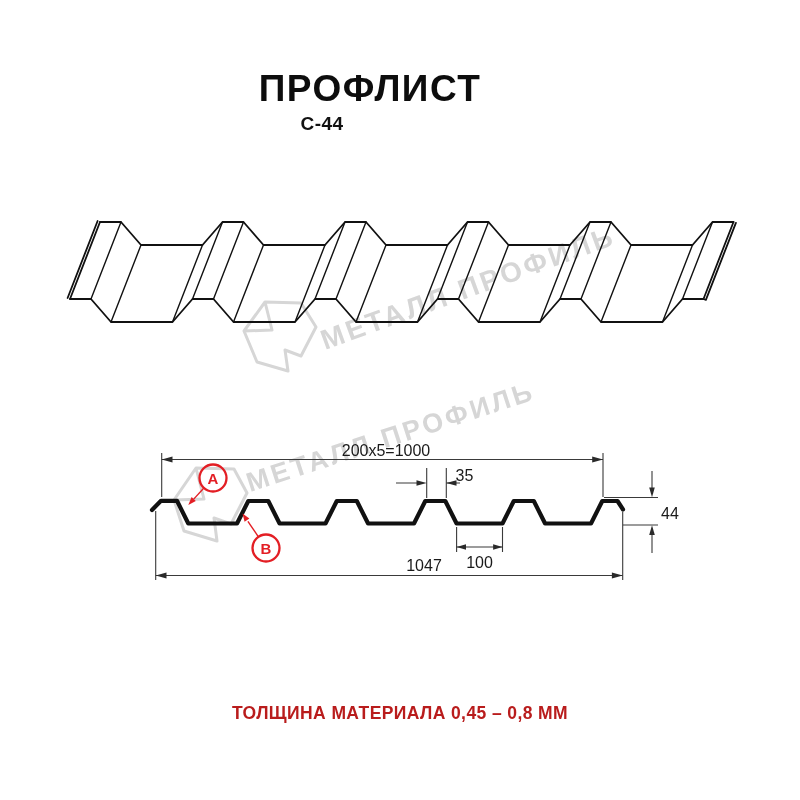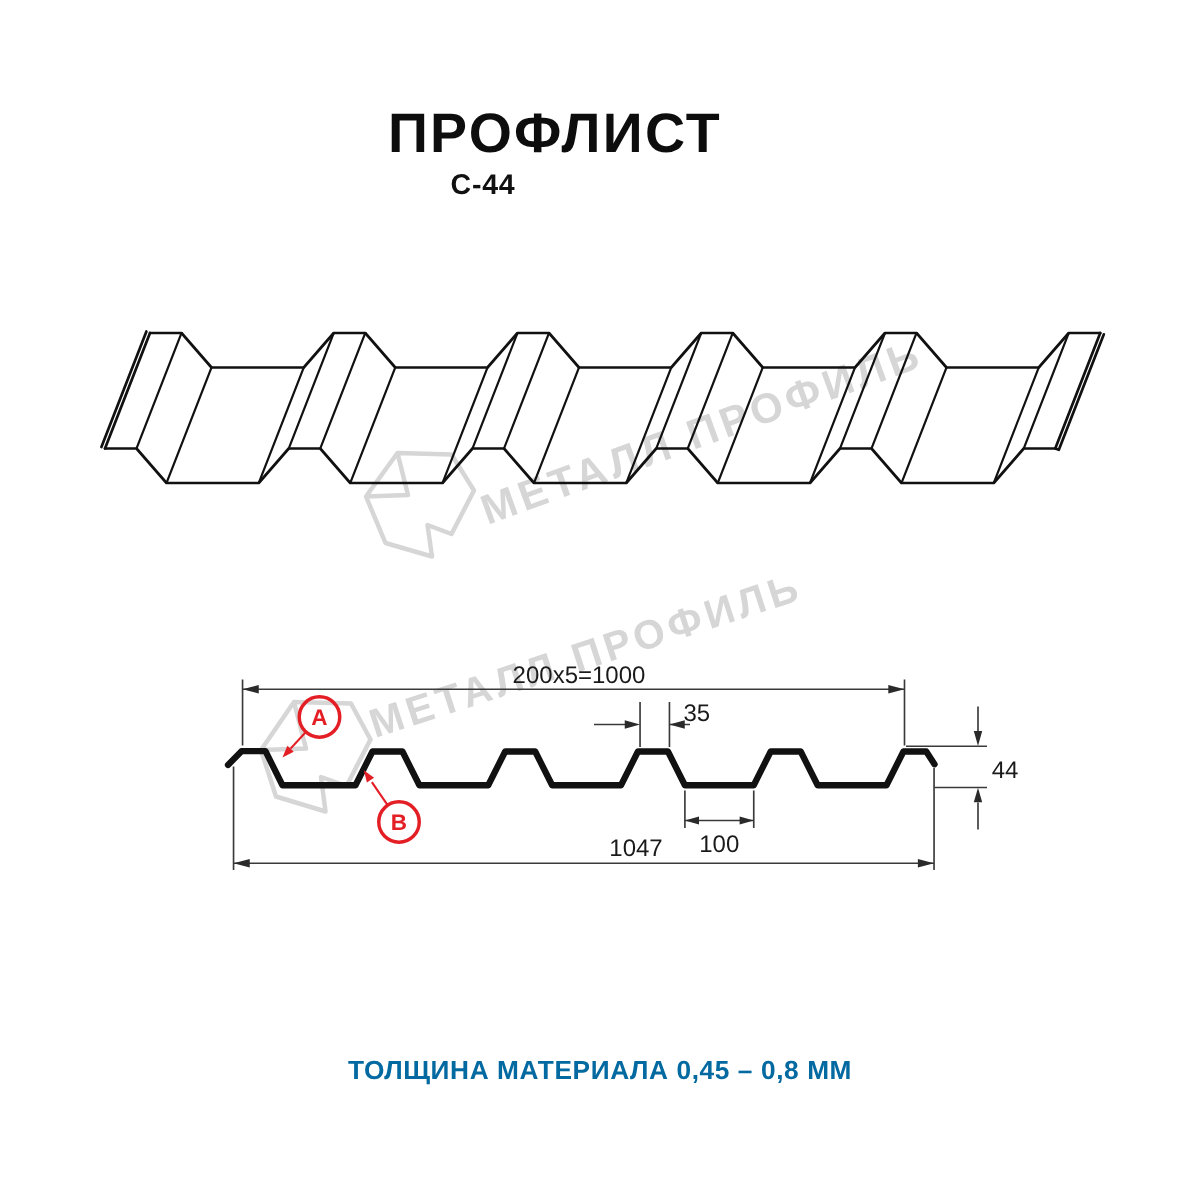"ТОЛЩИНА МАТЕРИАЛА 0,45 – 0,8" .footer-note { color: #0369a1 -> #b91c1c }
